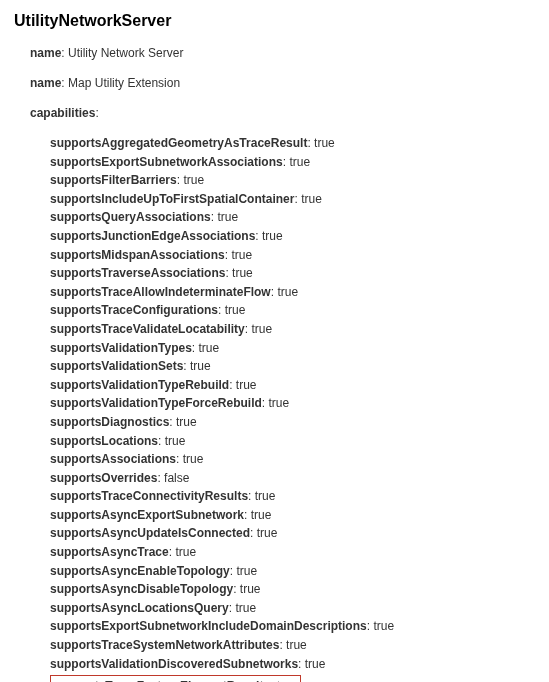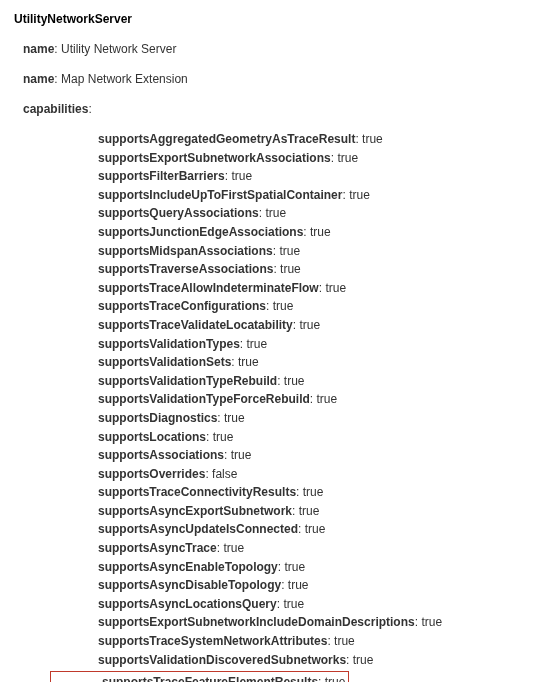"UtilityNetworkServer" h1 { font-size: 12px -> 16px }
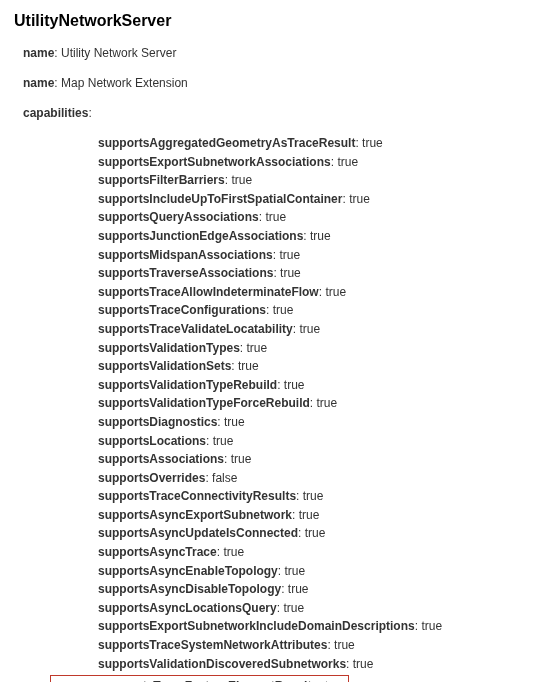"name: Utility Network Server" .meta-row { margin: 0 0 12px 9px -> 0 0 12px 16px }
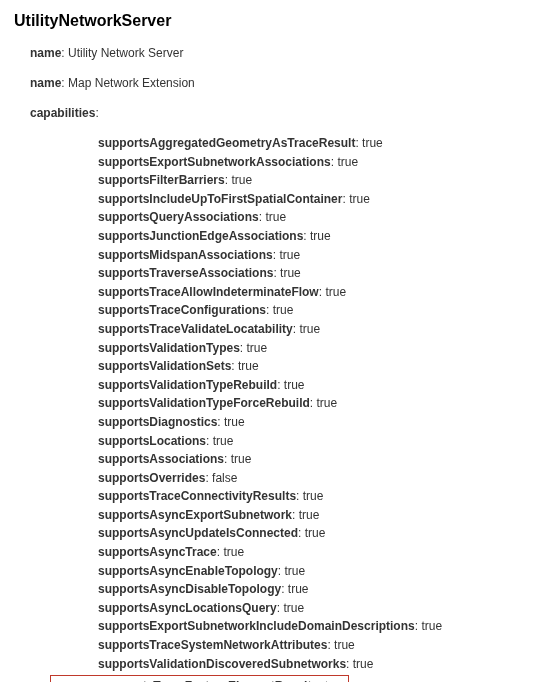"Map Network Extension" span { text: Network -> Utility }
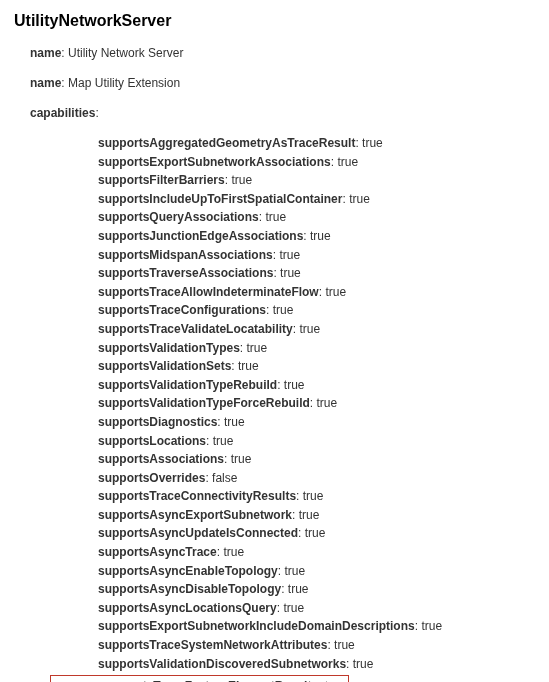"supportsAggregatedGeometryAsTraceResult" .cap-key { margin-left: 48px -> none }
